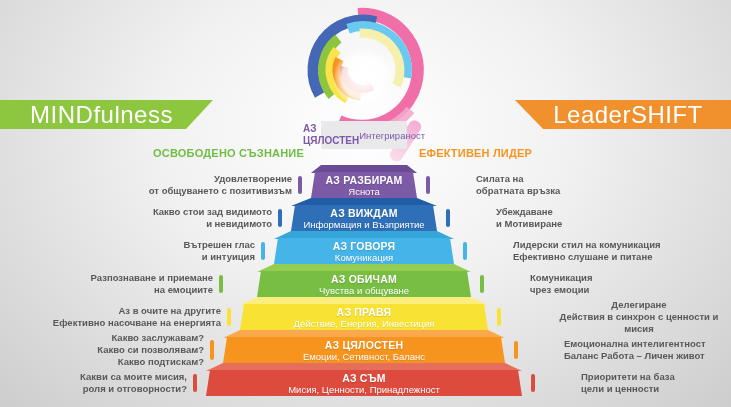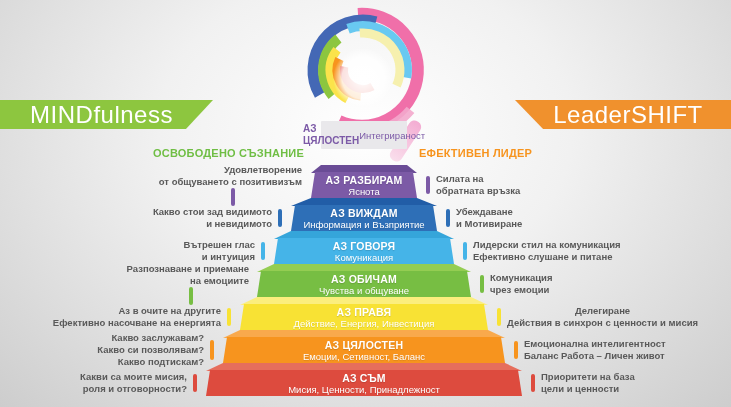"Удовлетворение" div.note { flex-direction: column -> none }
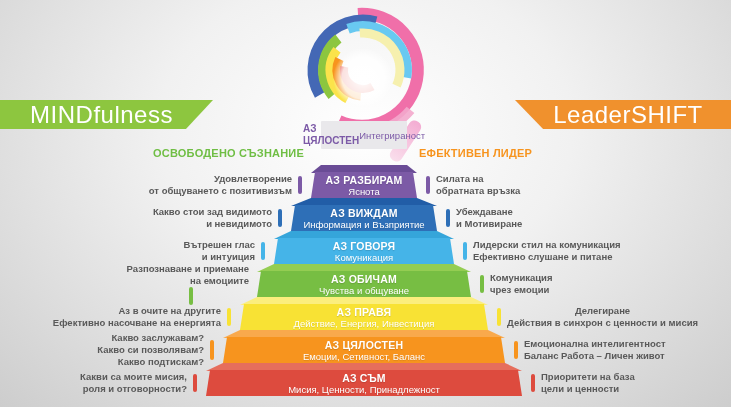"Силата на" .note-right { gap: none -> 40px }
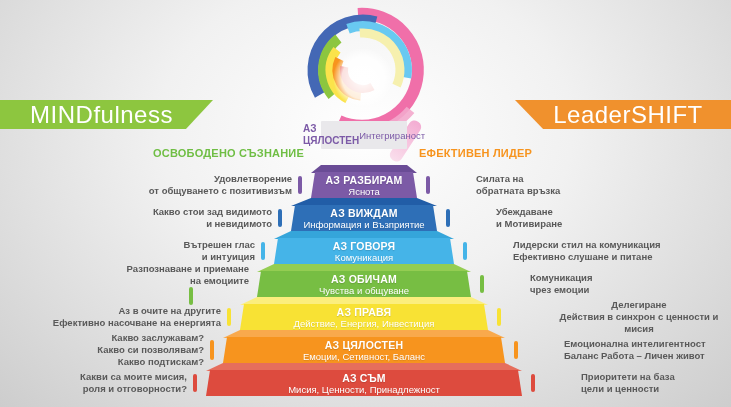"Разпознаване и приемане" div.note { flex-direction: column -> none; right: 482px -> 508px }
